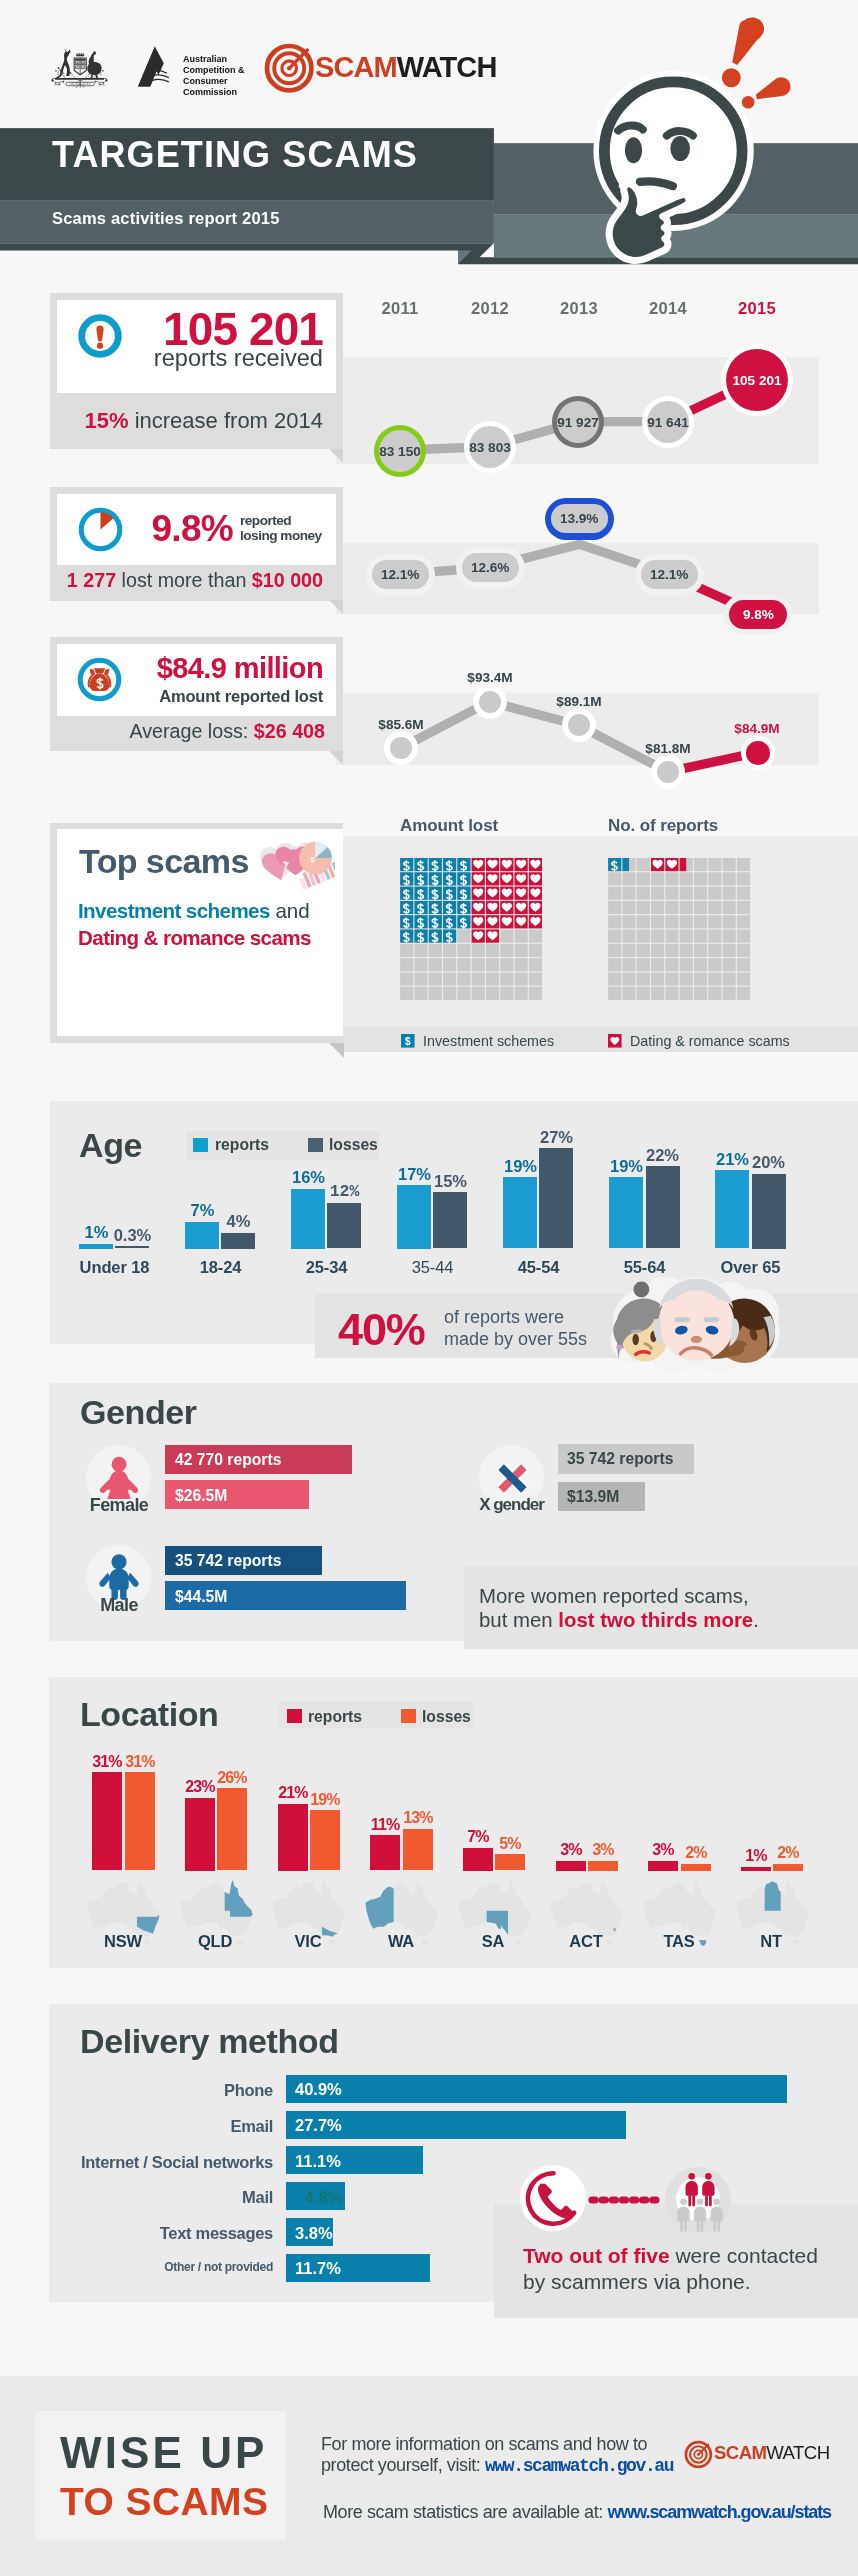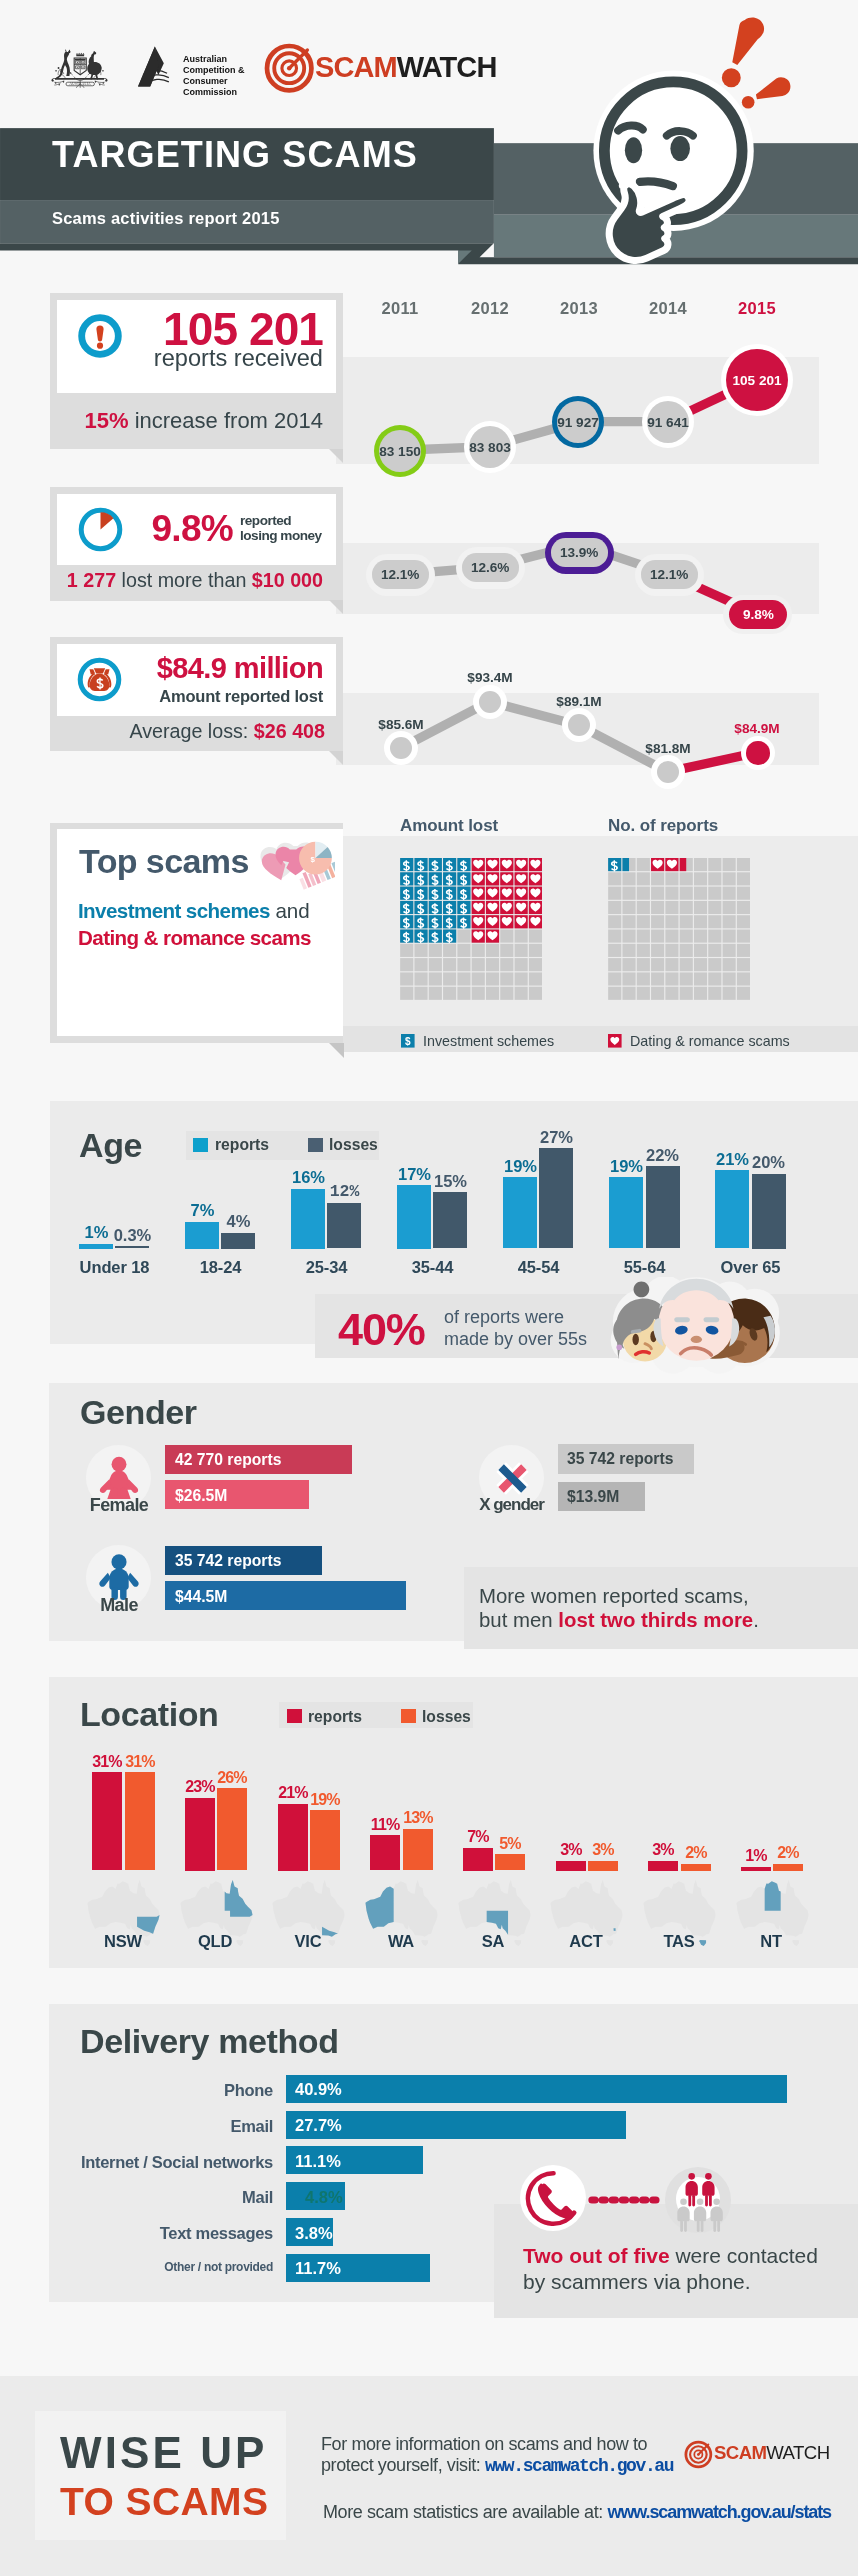"91 927" div.abs { background: #0369a1 -> #737373 }
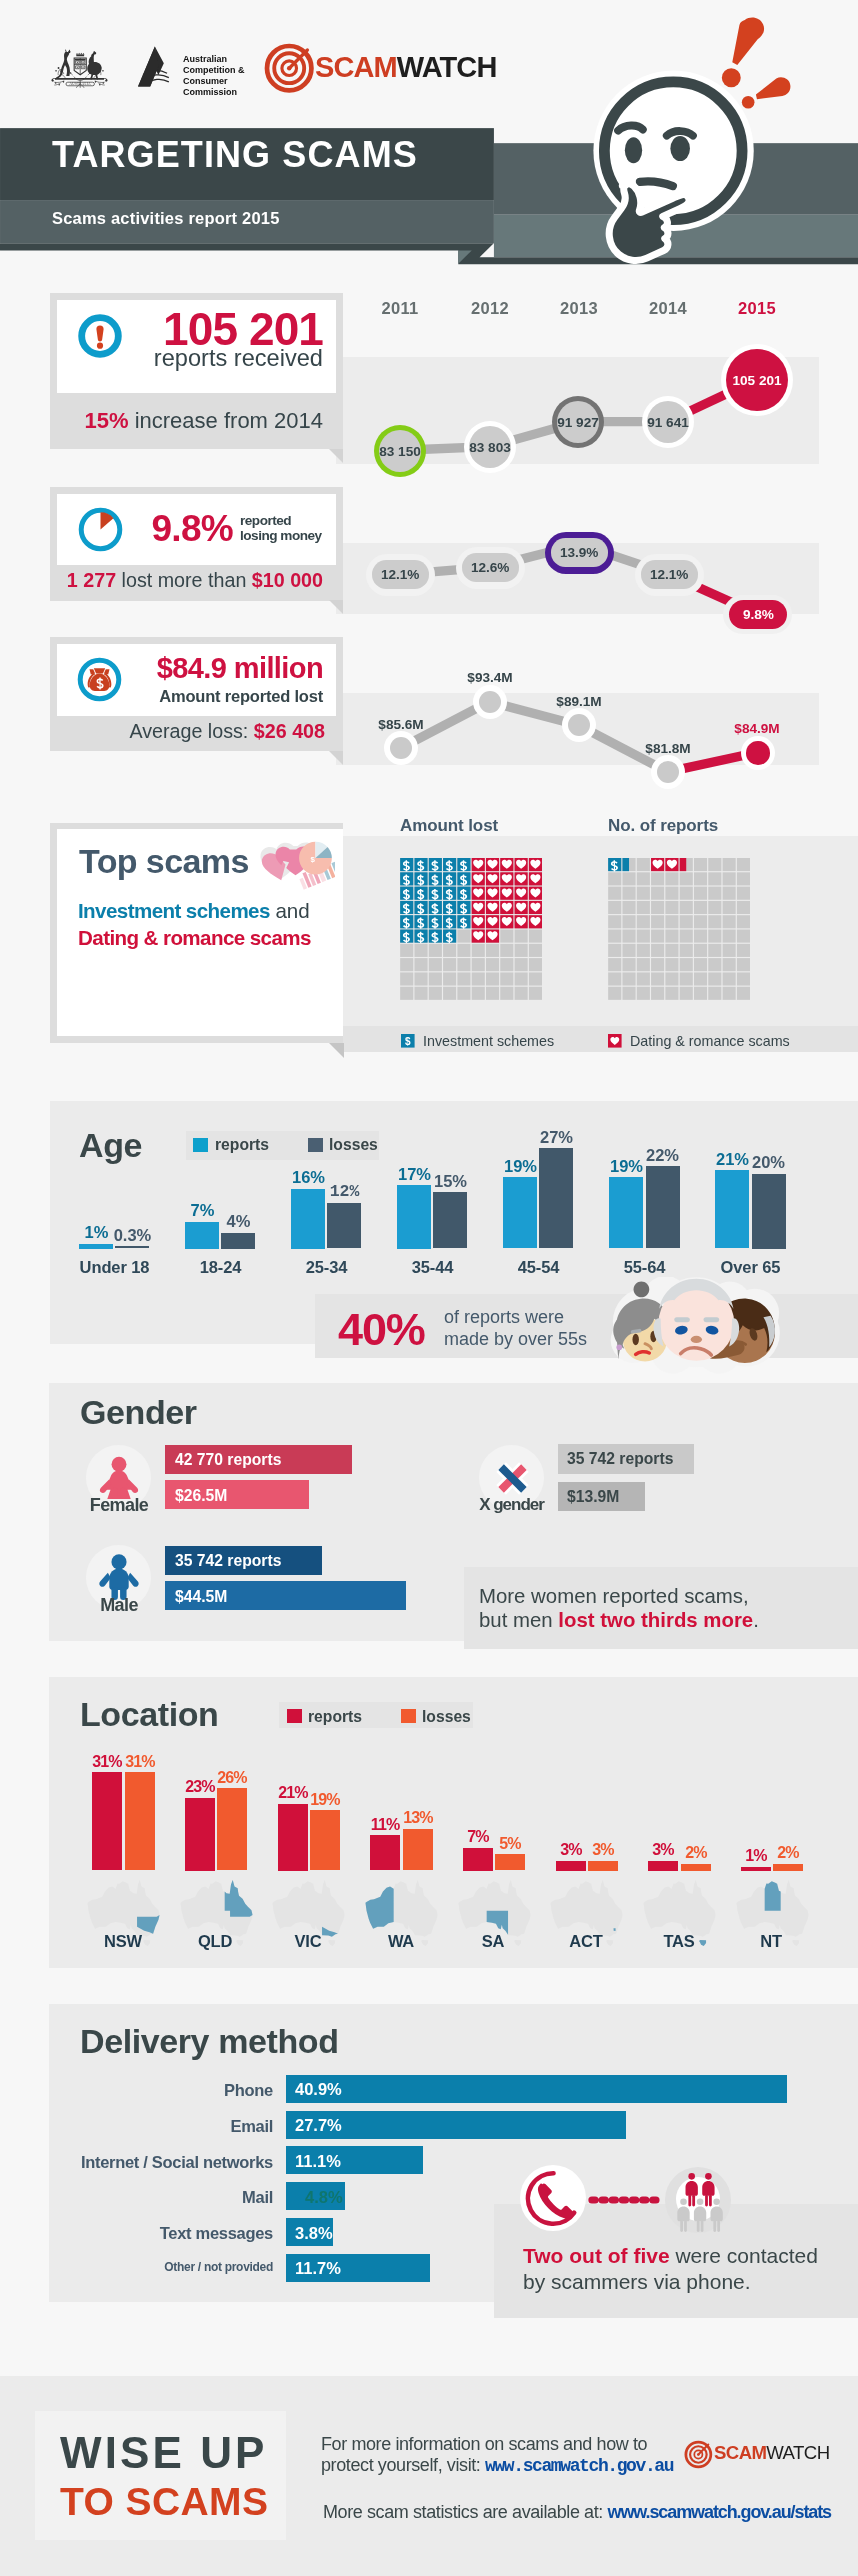"13.9%" div.abs { background: #4c1d95 -> #1d4ed8; top: 532px -> 498px }
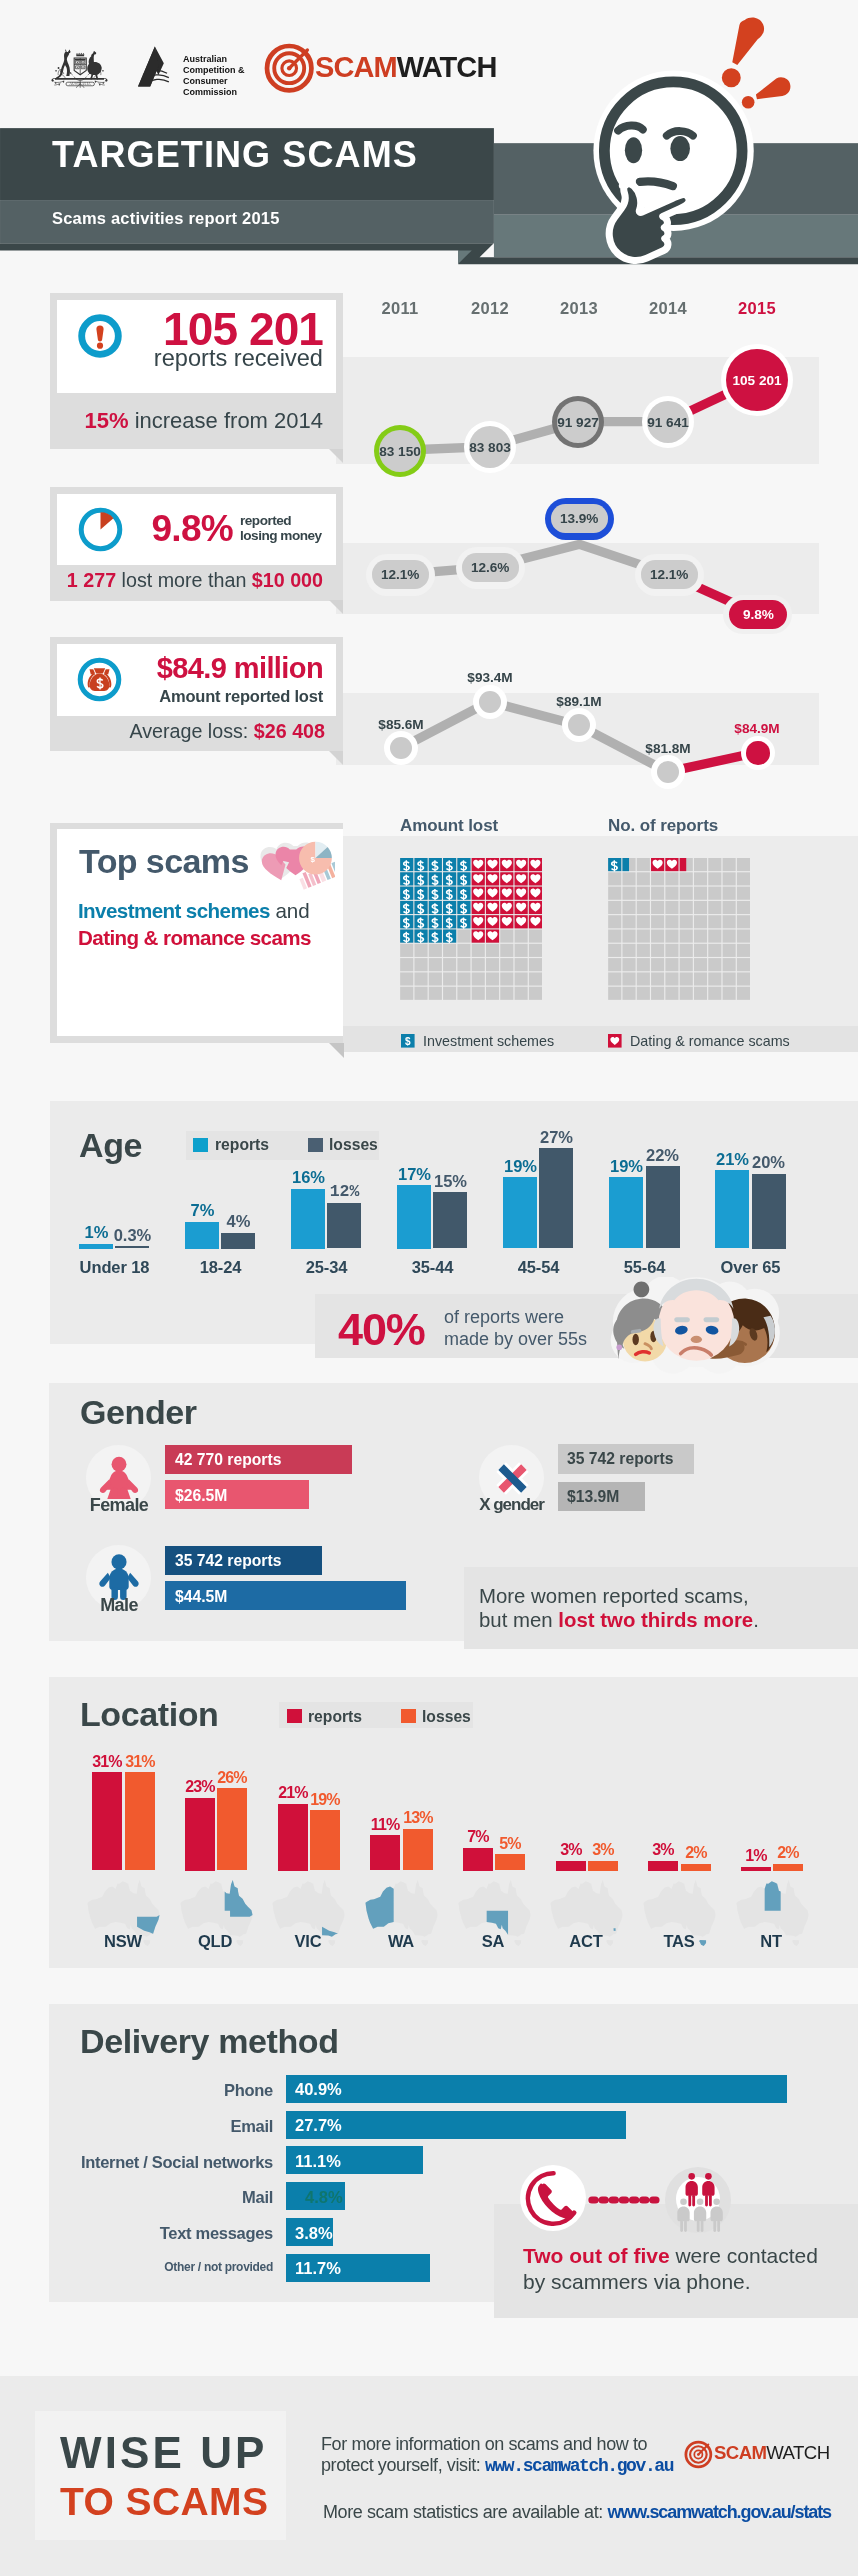"35-44" div.abs { font-weight: bold -> normal }
